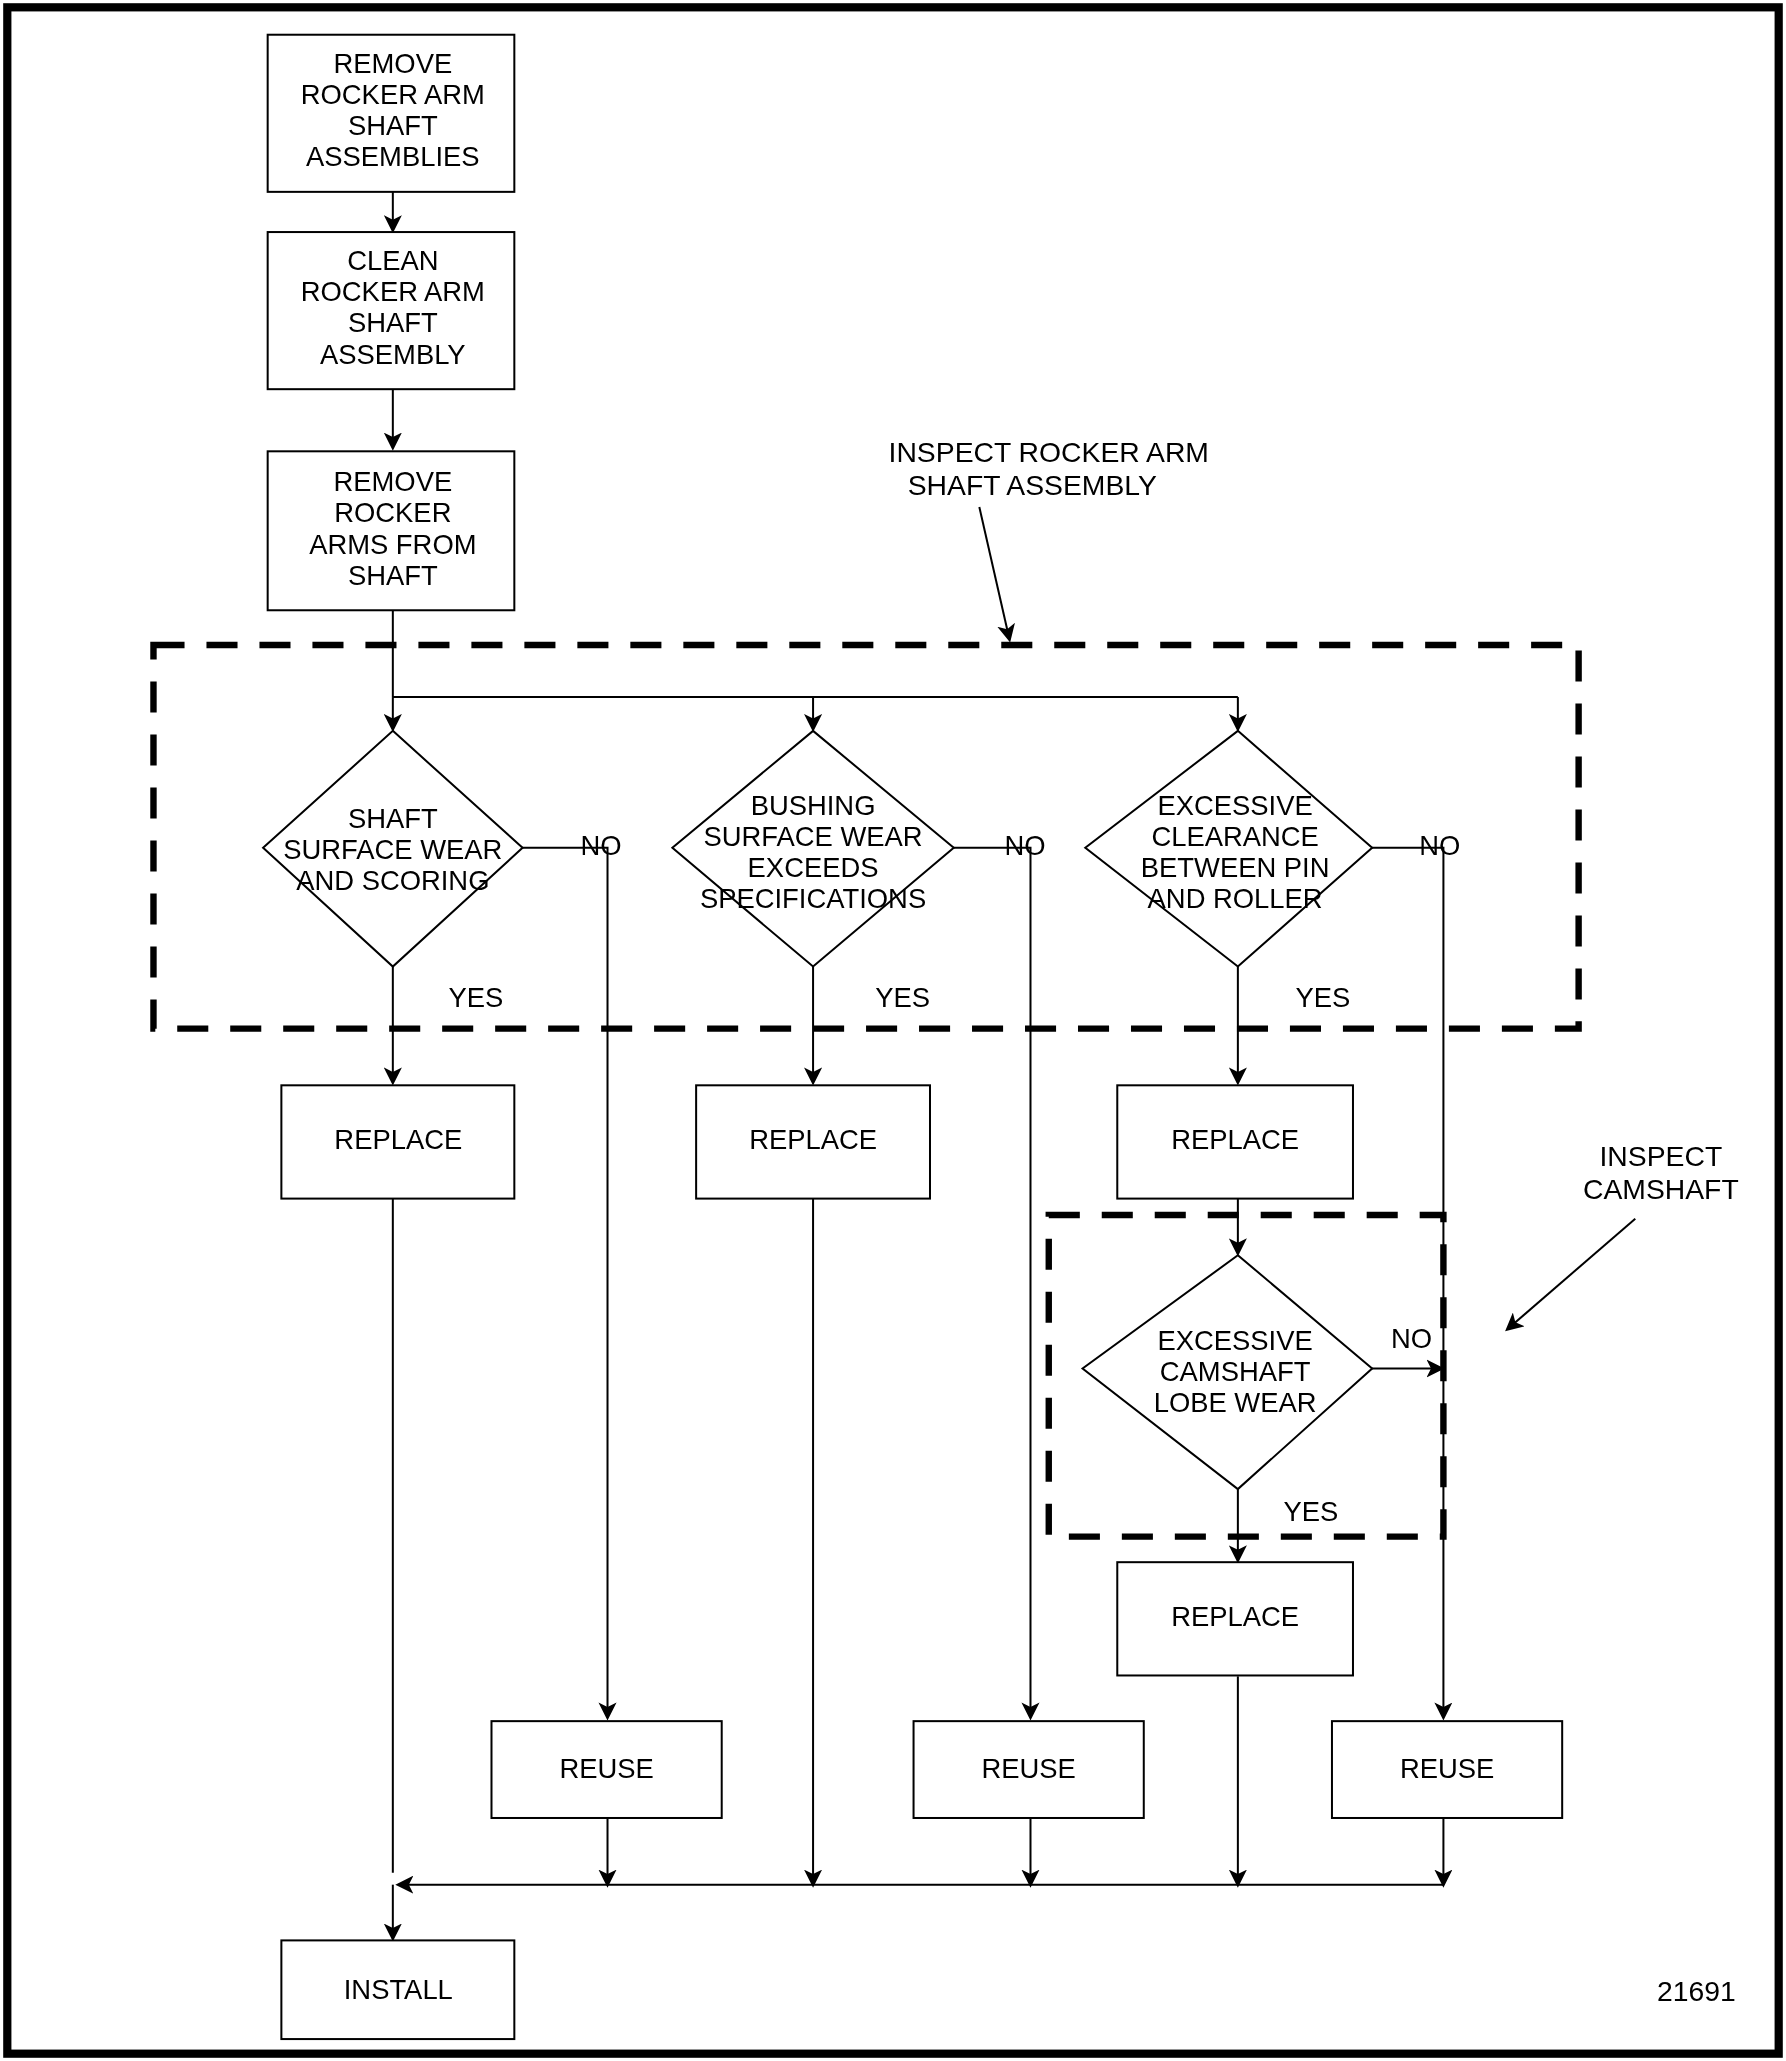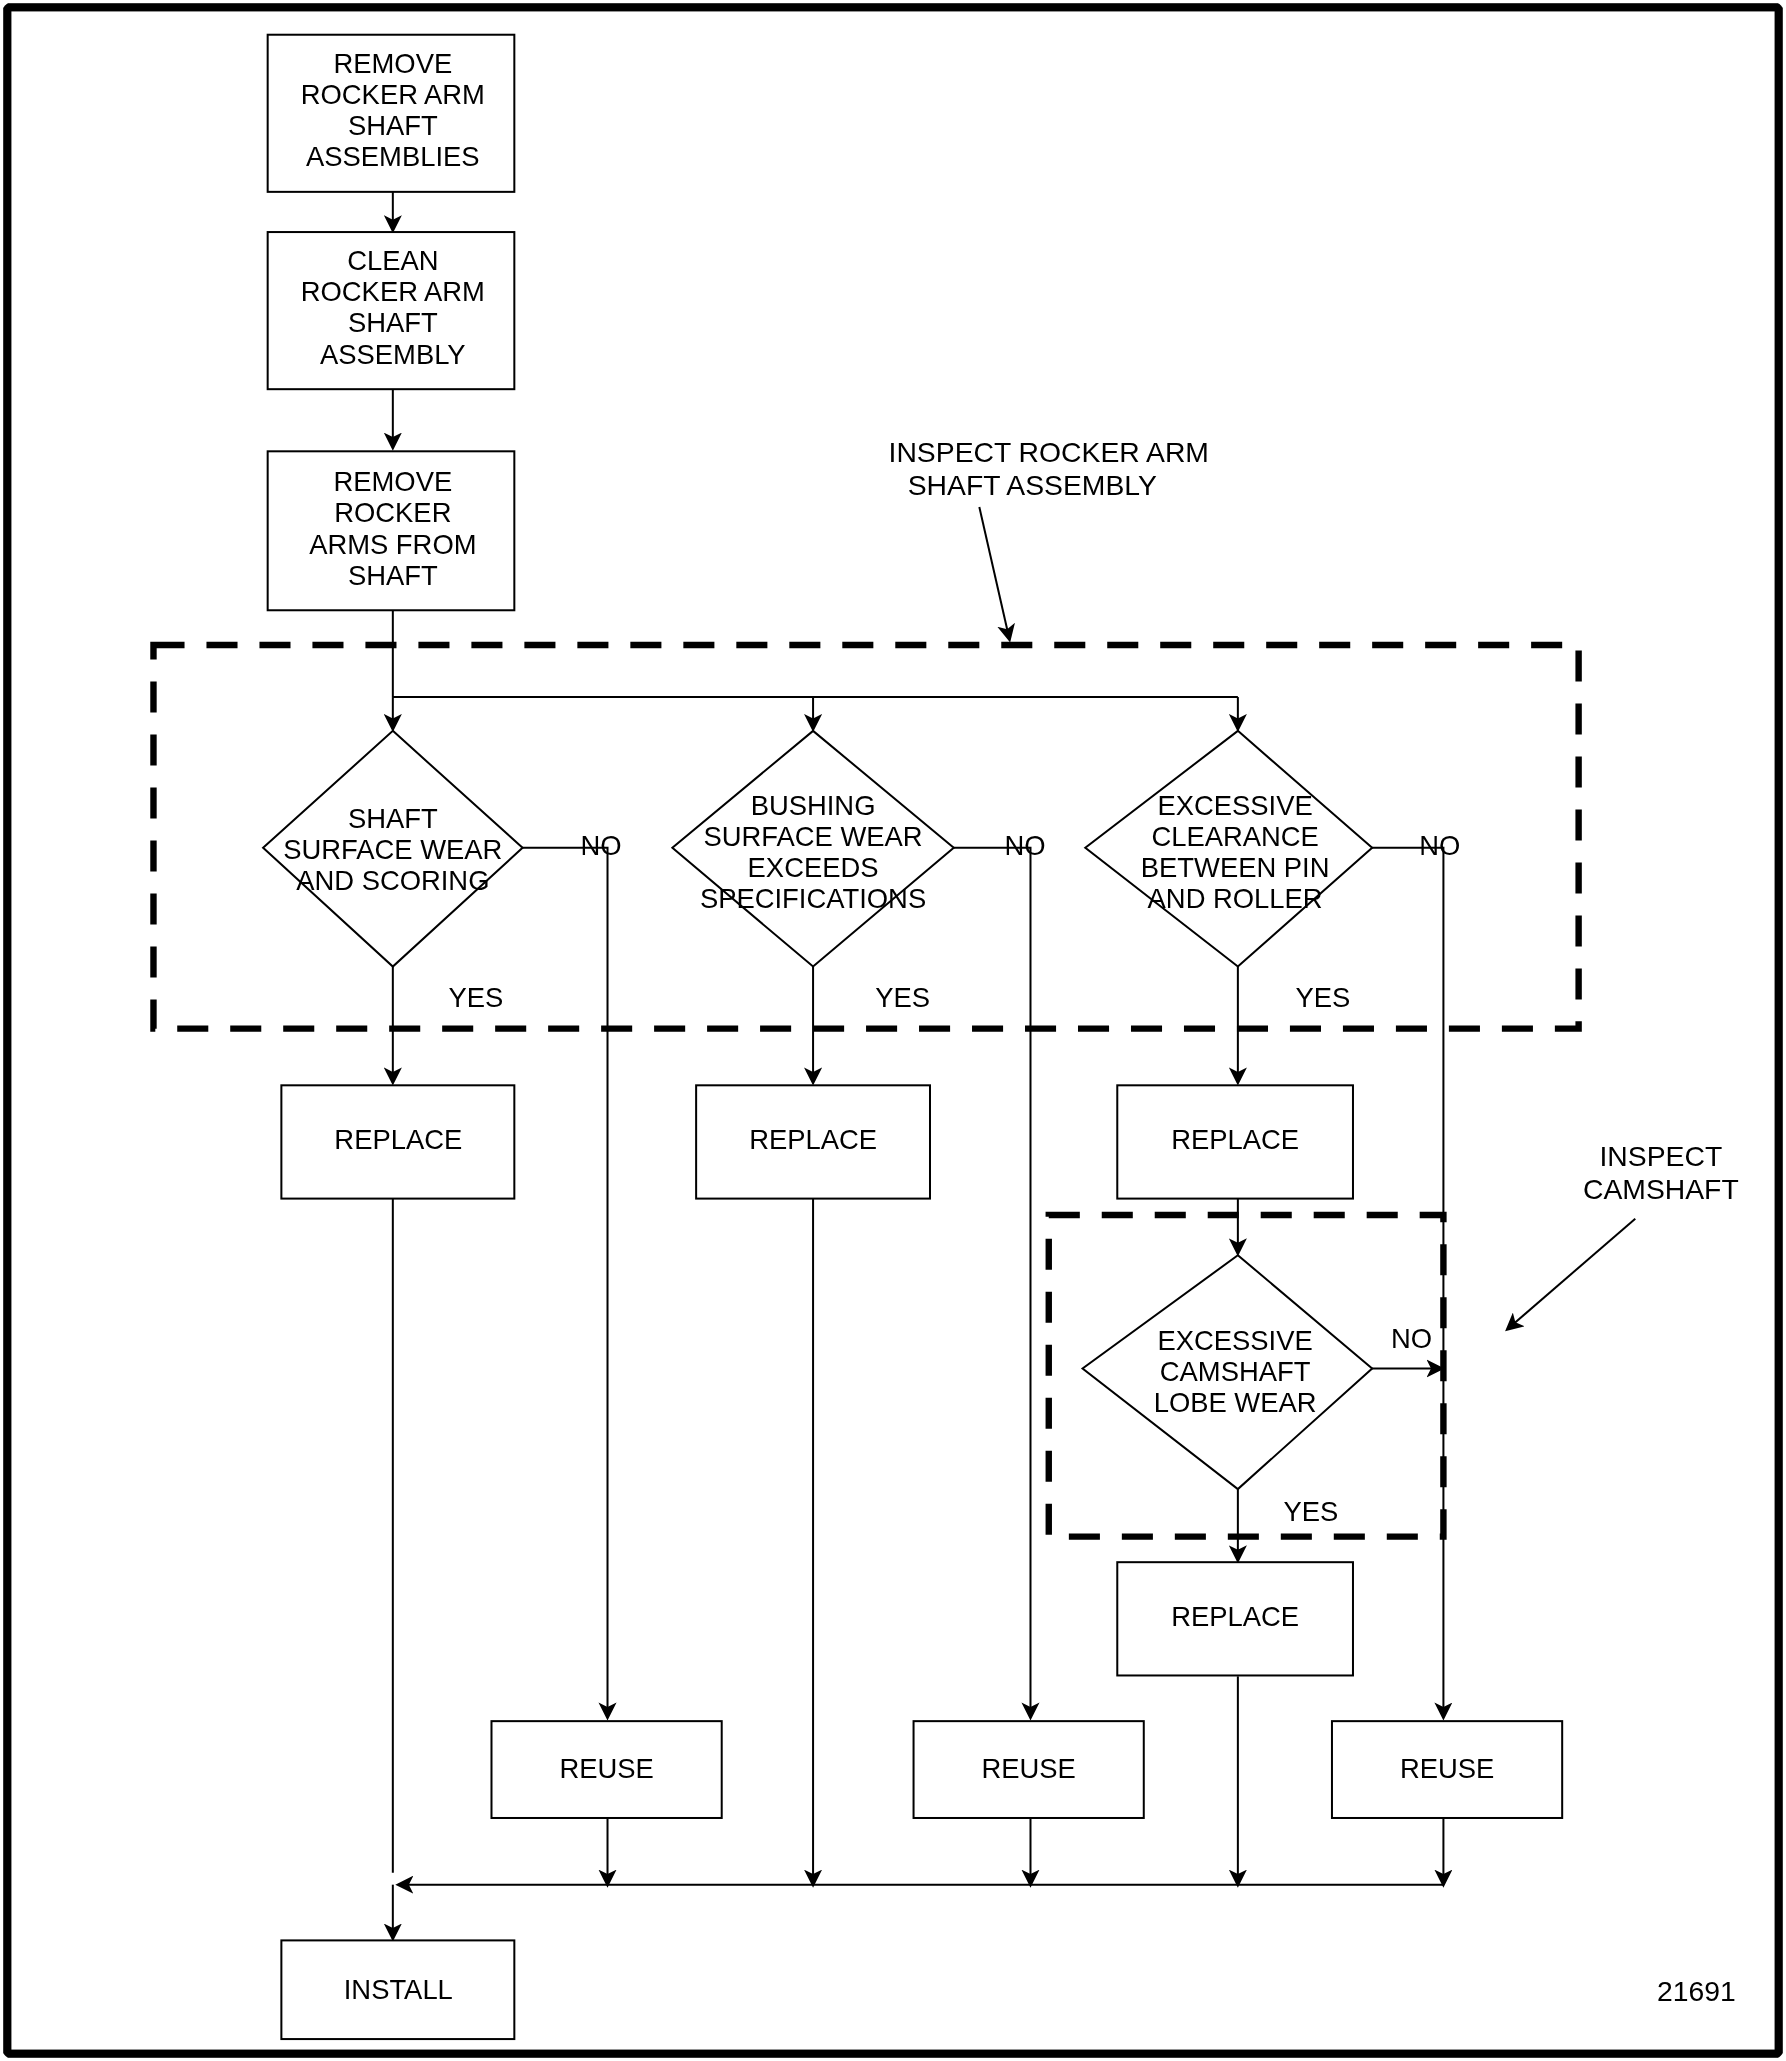"REMOVE" #page { border-radius: 18px -> none }
